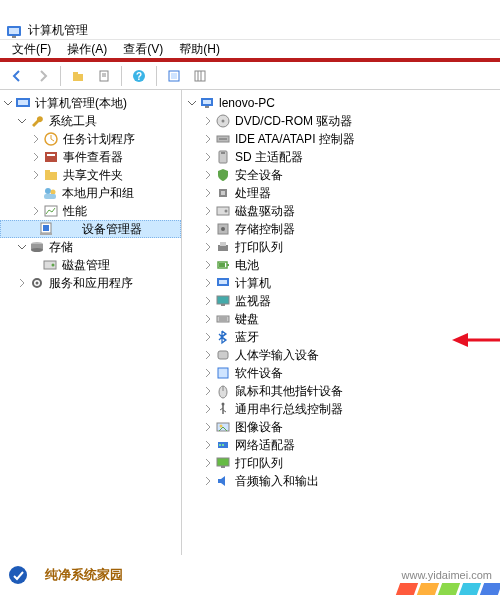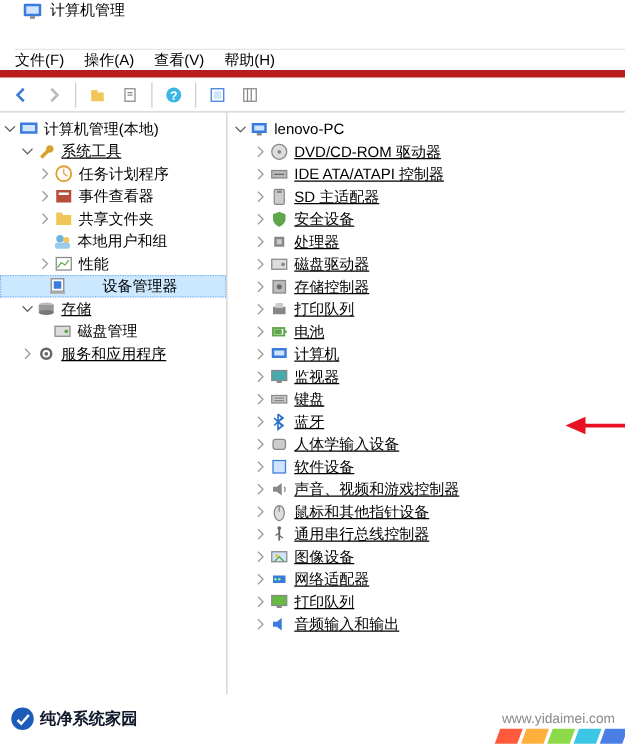"计算机管理" .titlebar { align-items: flex-start -> flex-end; margin-left: 12px -> none }
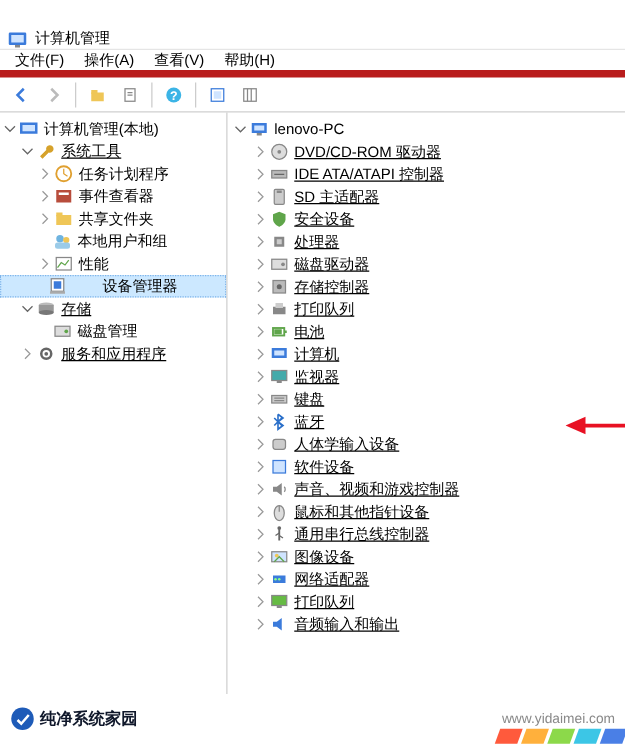"文件(F)" .menubar { border-bottom: 6px solid #b91c1c -> 4px solid #b91c1c }
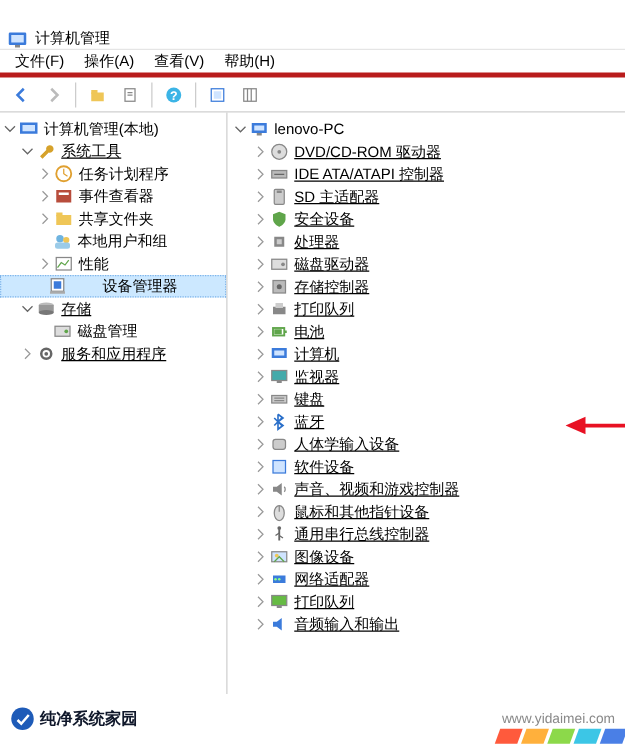"系统工具" .indent-1 { text-decoration: underline -> none }
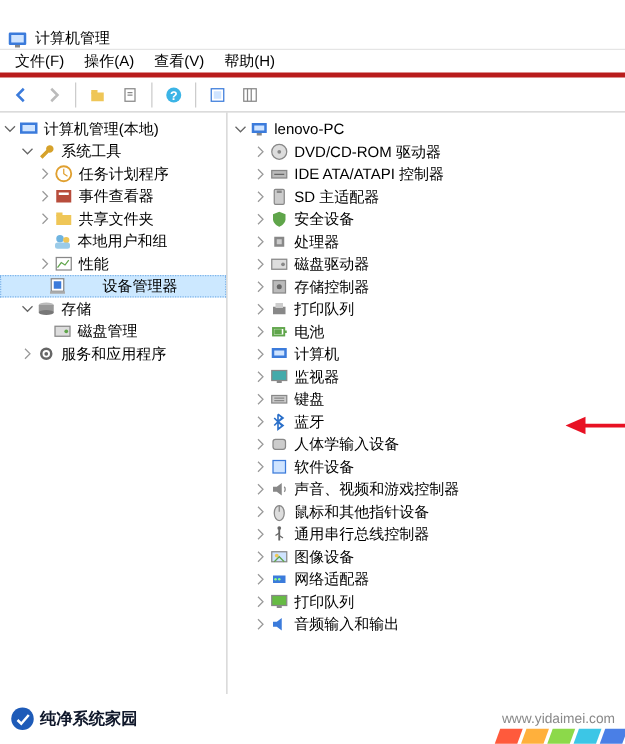"声音、视频和游戏控制器" div.tree-node { html: <div> <span> <svg> <path></path> </svg> </span> <span> <svg> <path></path> <path></path> </svg> </span> <span>声音、视频和游戏控制器</span> </div> -> none }
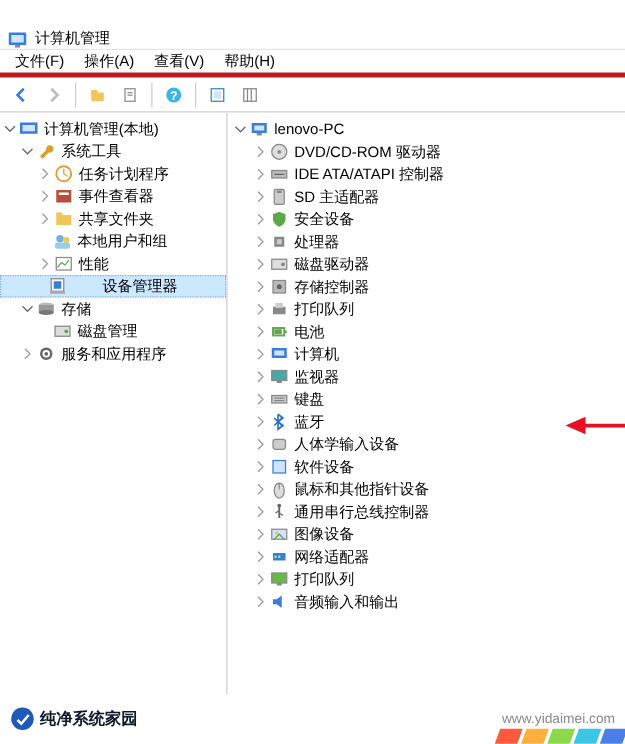"纯净系统家园" .footer .logo { color: #0f172a -> #a16207; gap: 4px -> 17px }
